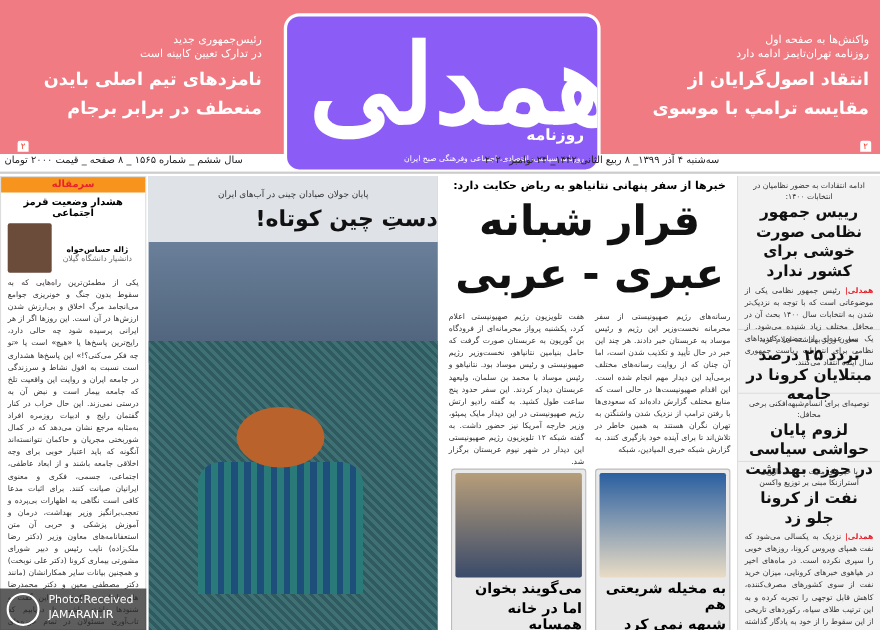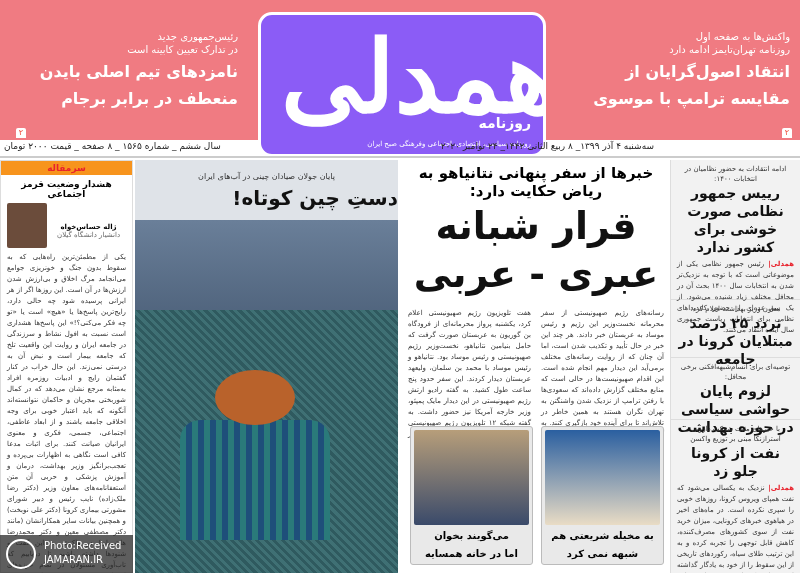"خبرها از سفر پنهانی نتانیاهو" .mid-kicker { font-size: 15px -> 10px }
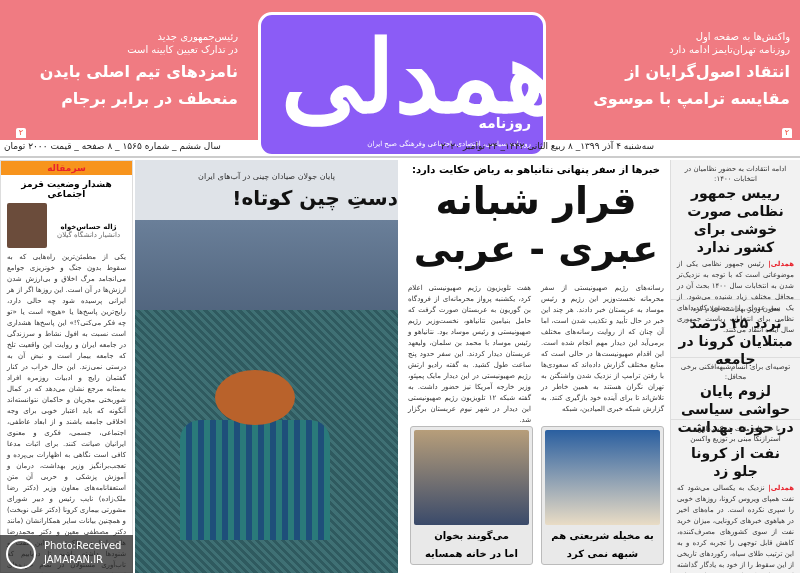"می‌گویند بخوان" .thumb-cap { font-size: 10px -> 13px; text-align: center -> none }
